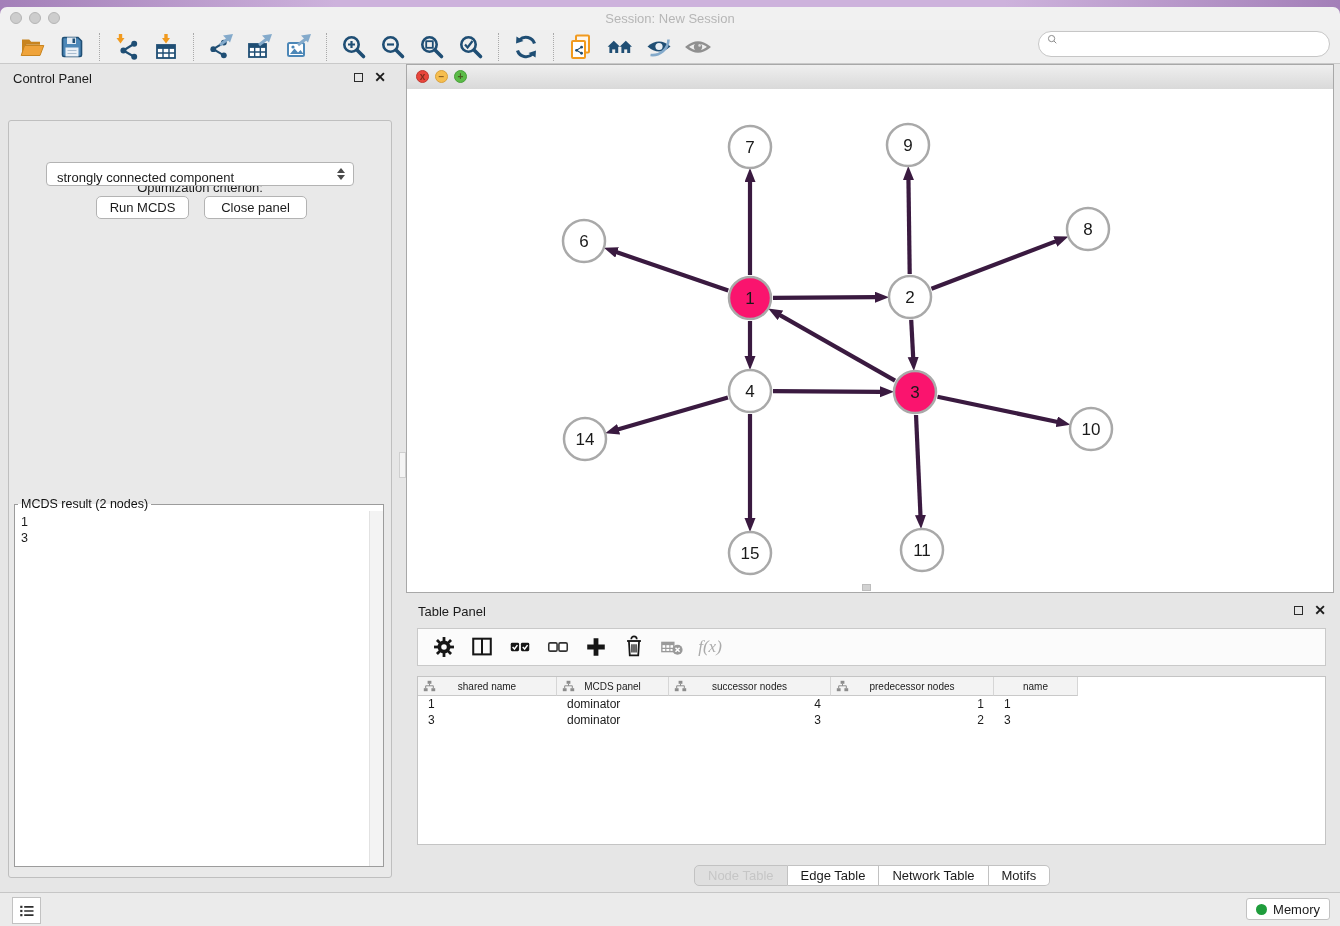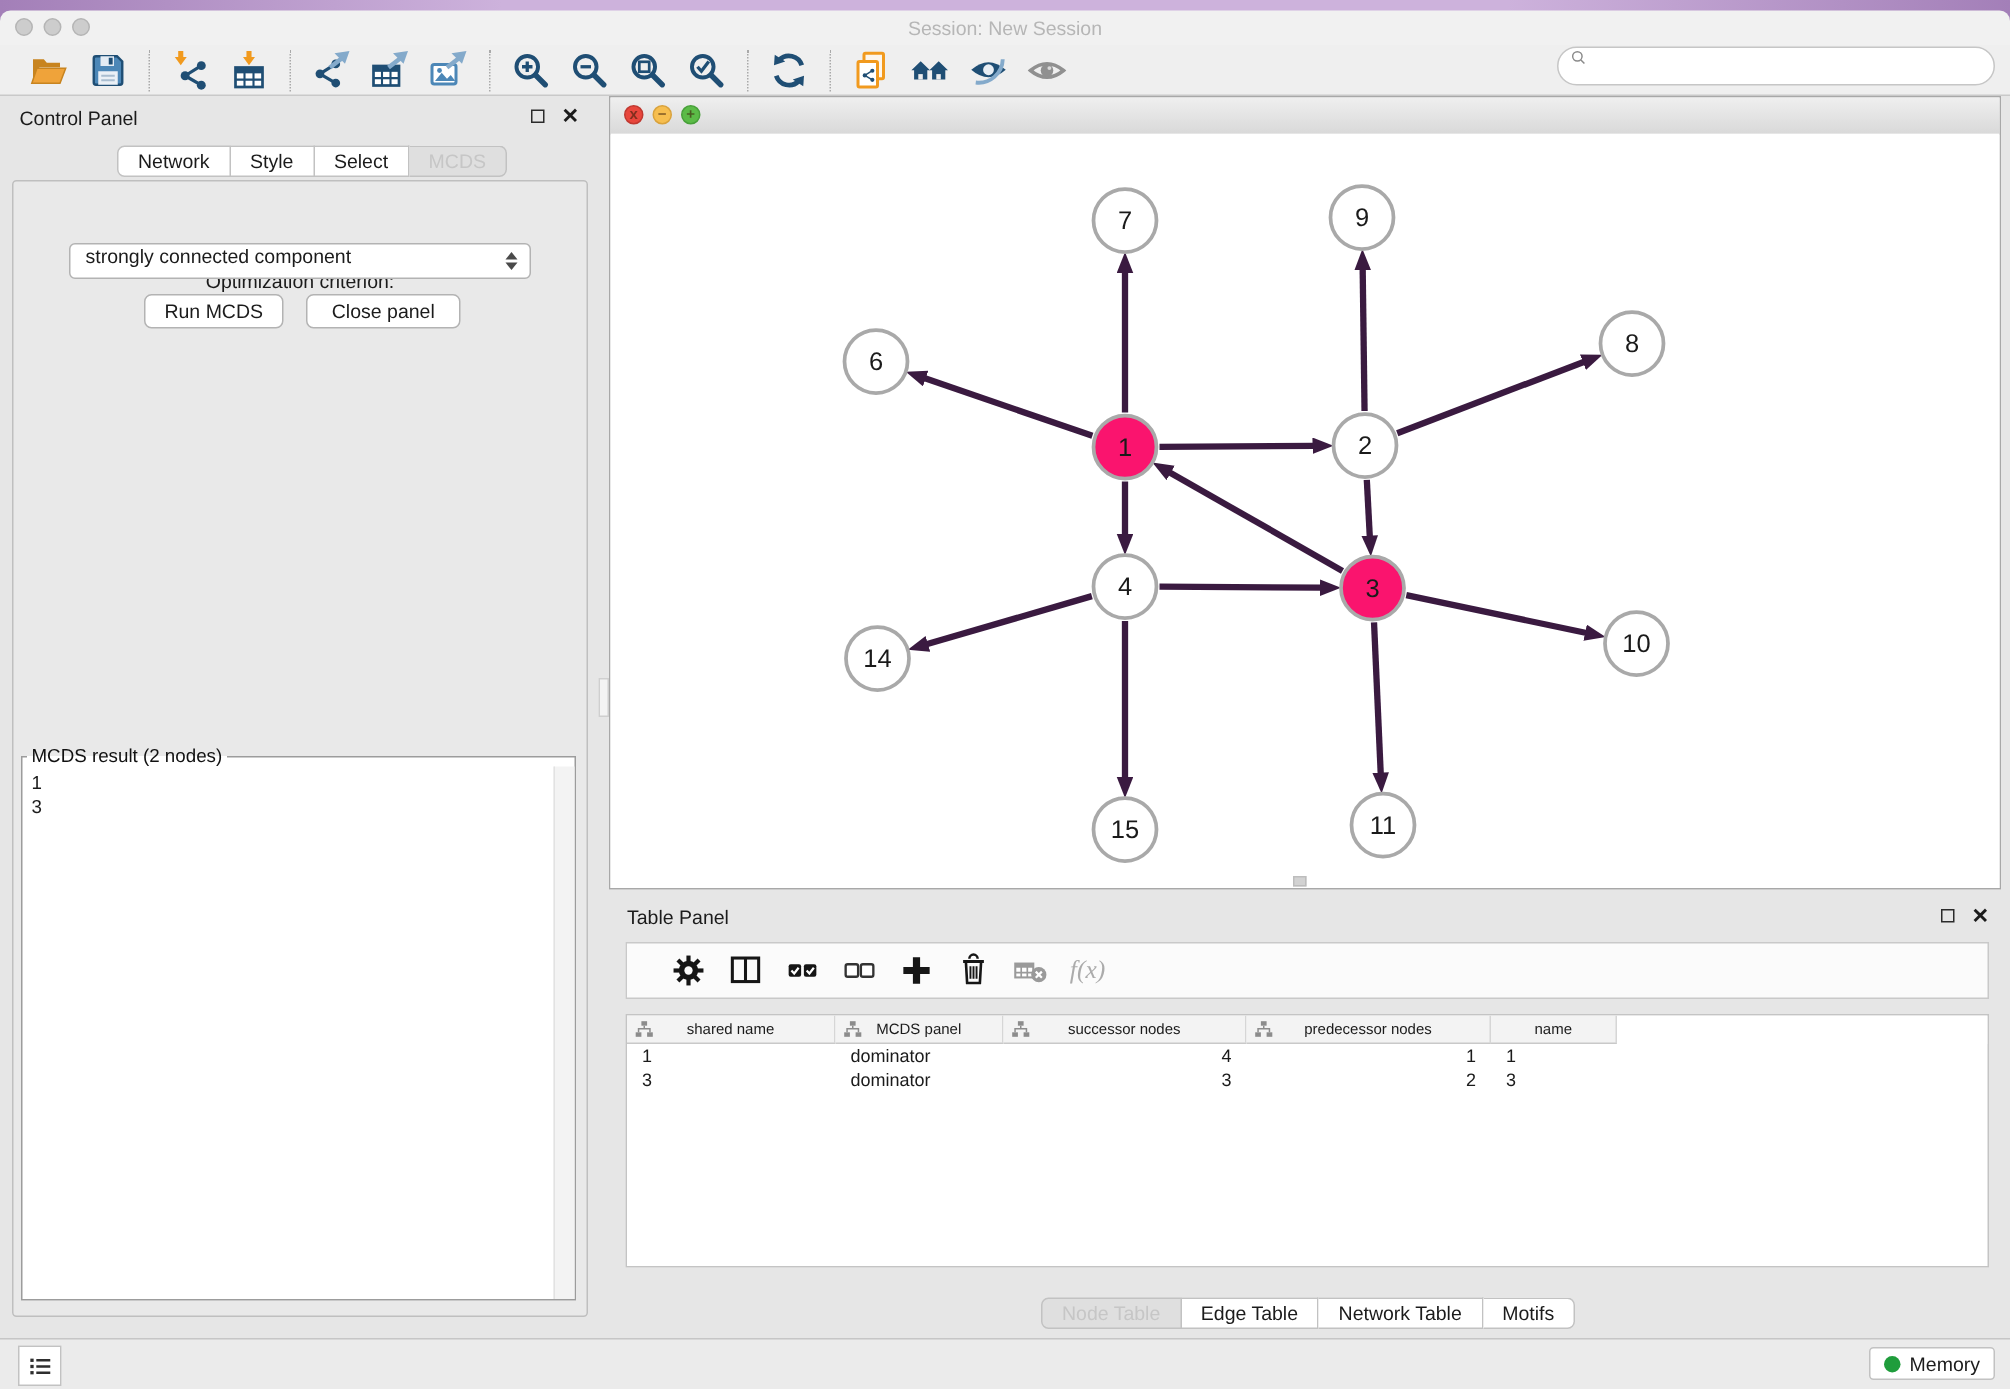"Network" div.tabs { html: <div> <div>Network</div> <div>Style</div> <div>Select</div> <div>MCDS</div> </div> -> none }
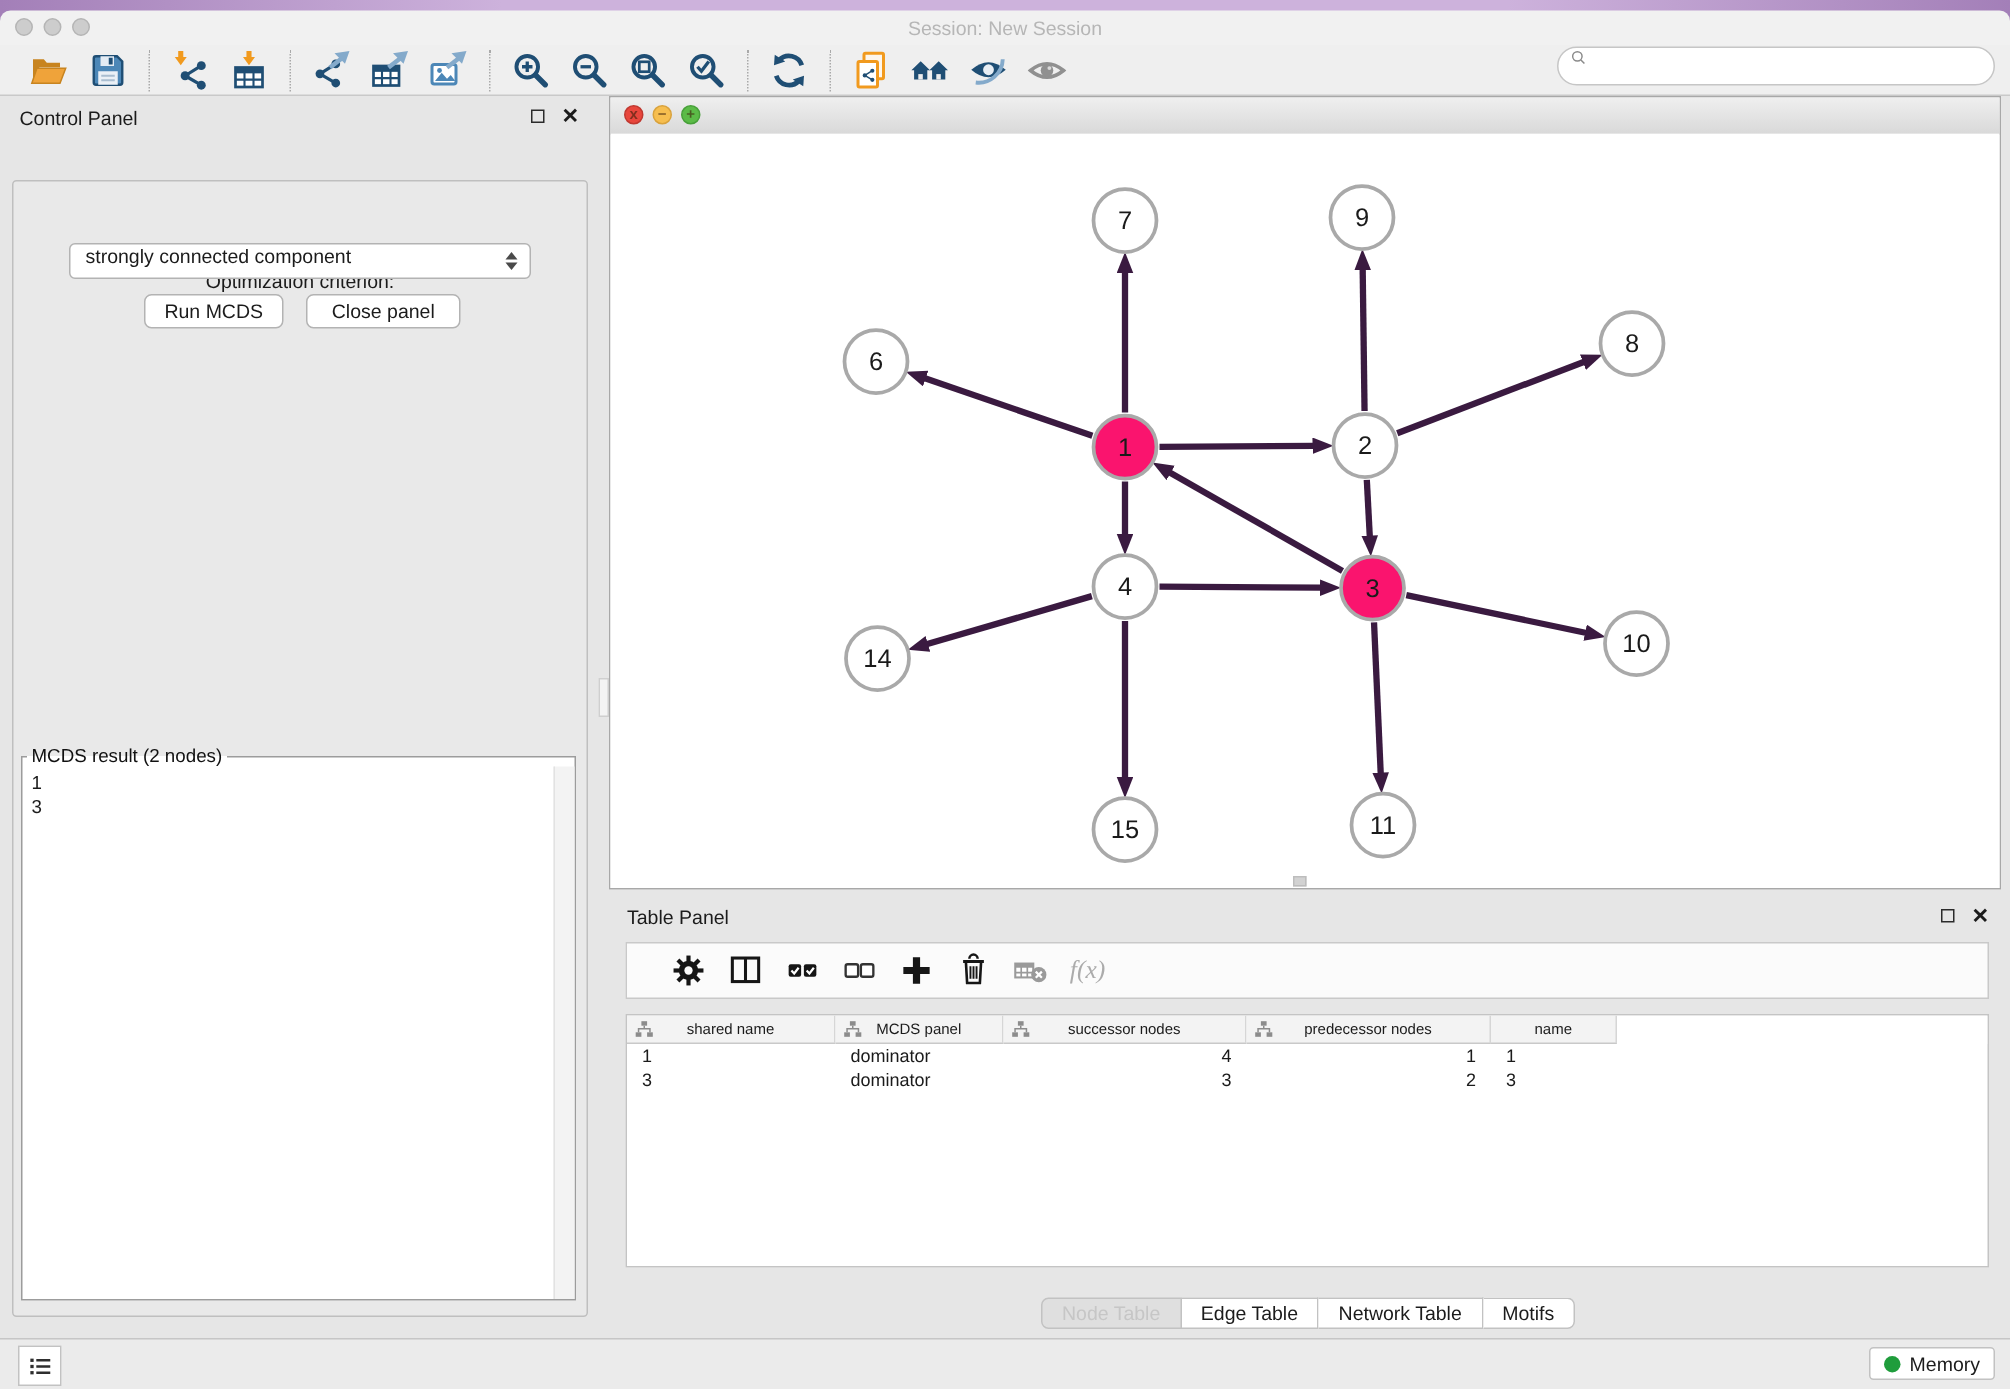"strongly connected component" .dropdown { align-items: flex-start -> flex-end }
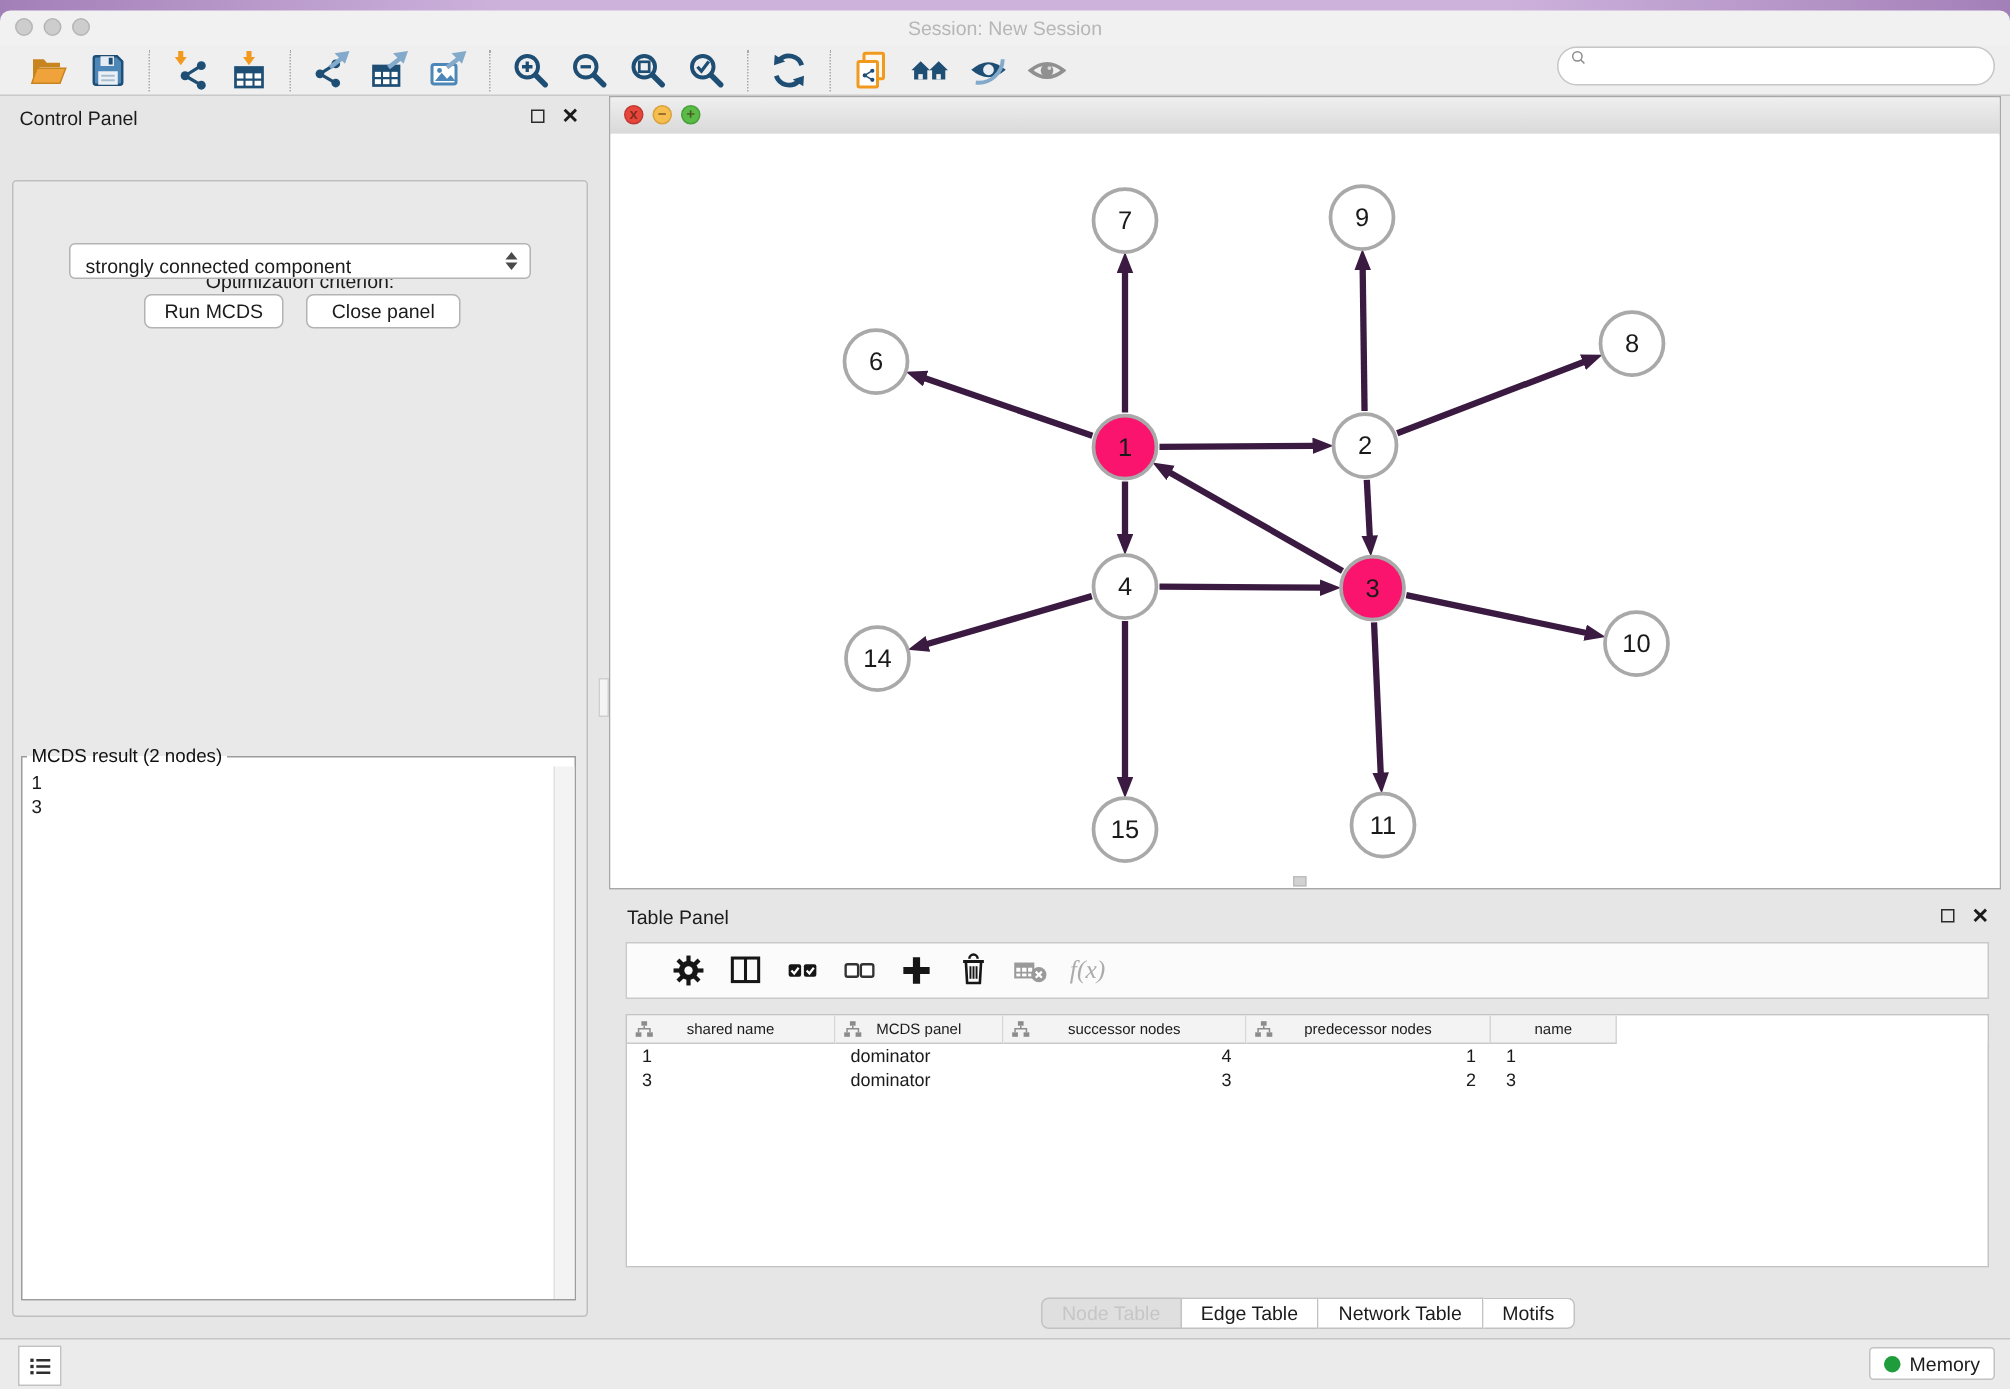"f(x)" .tp-toolbar { padding-left: 26px -> 11px }
